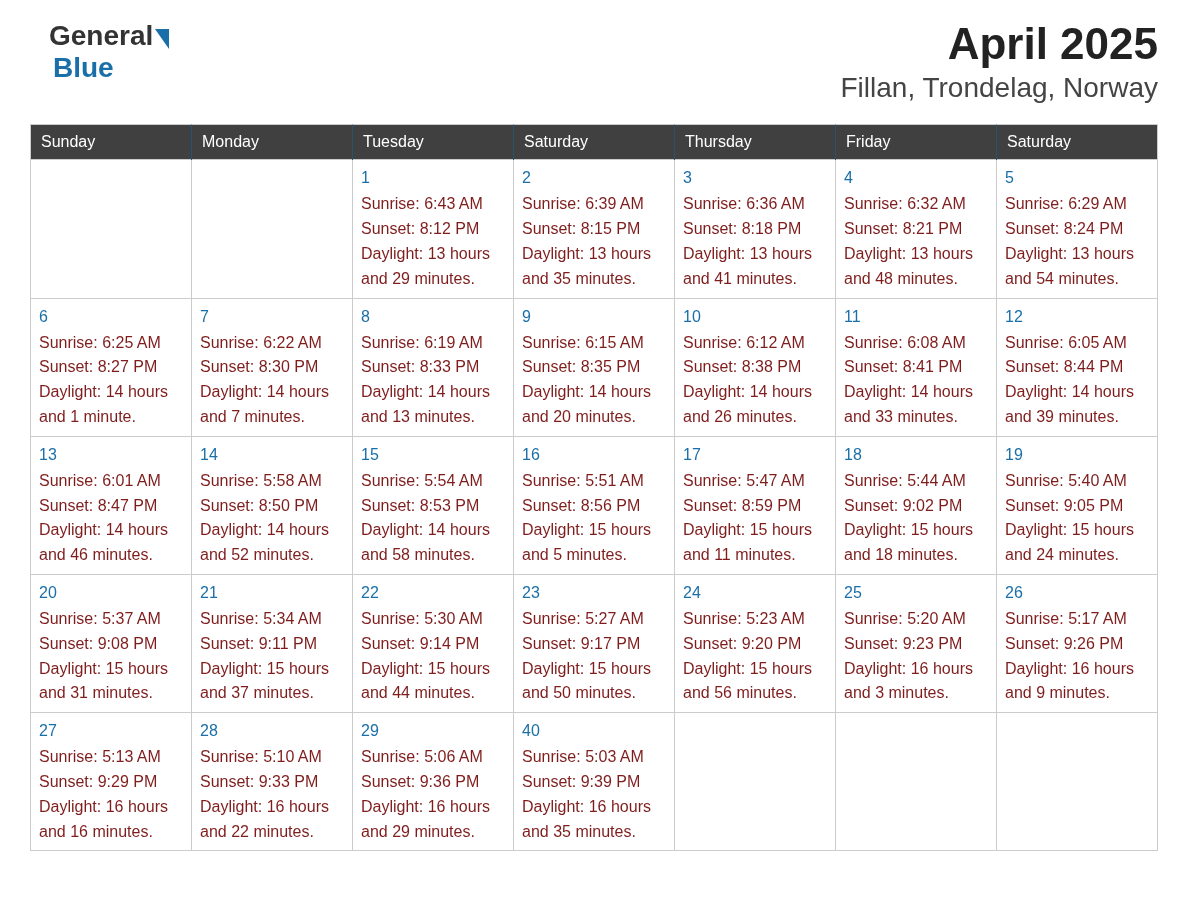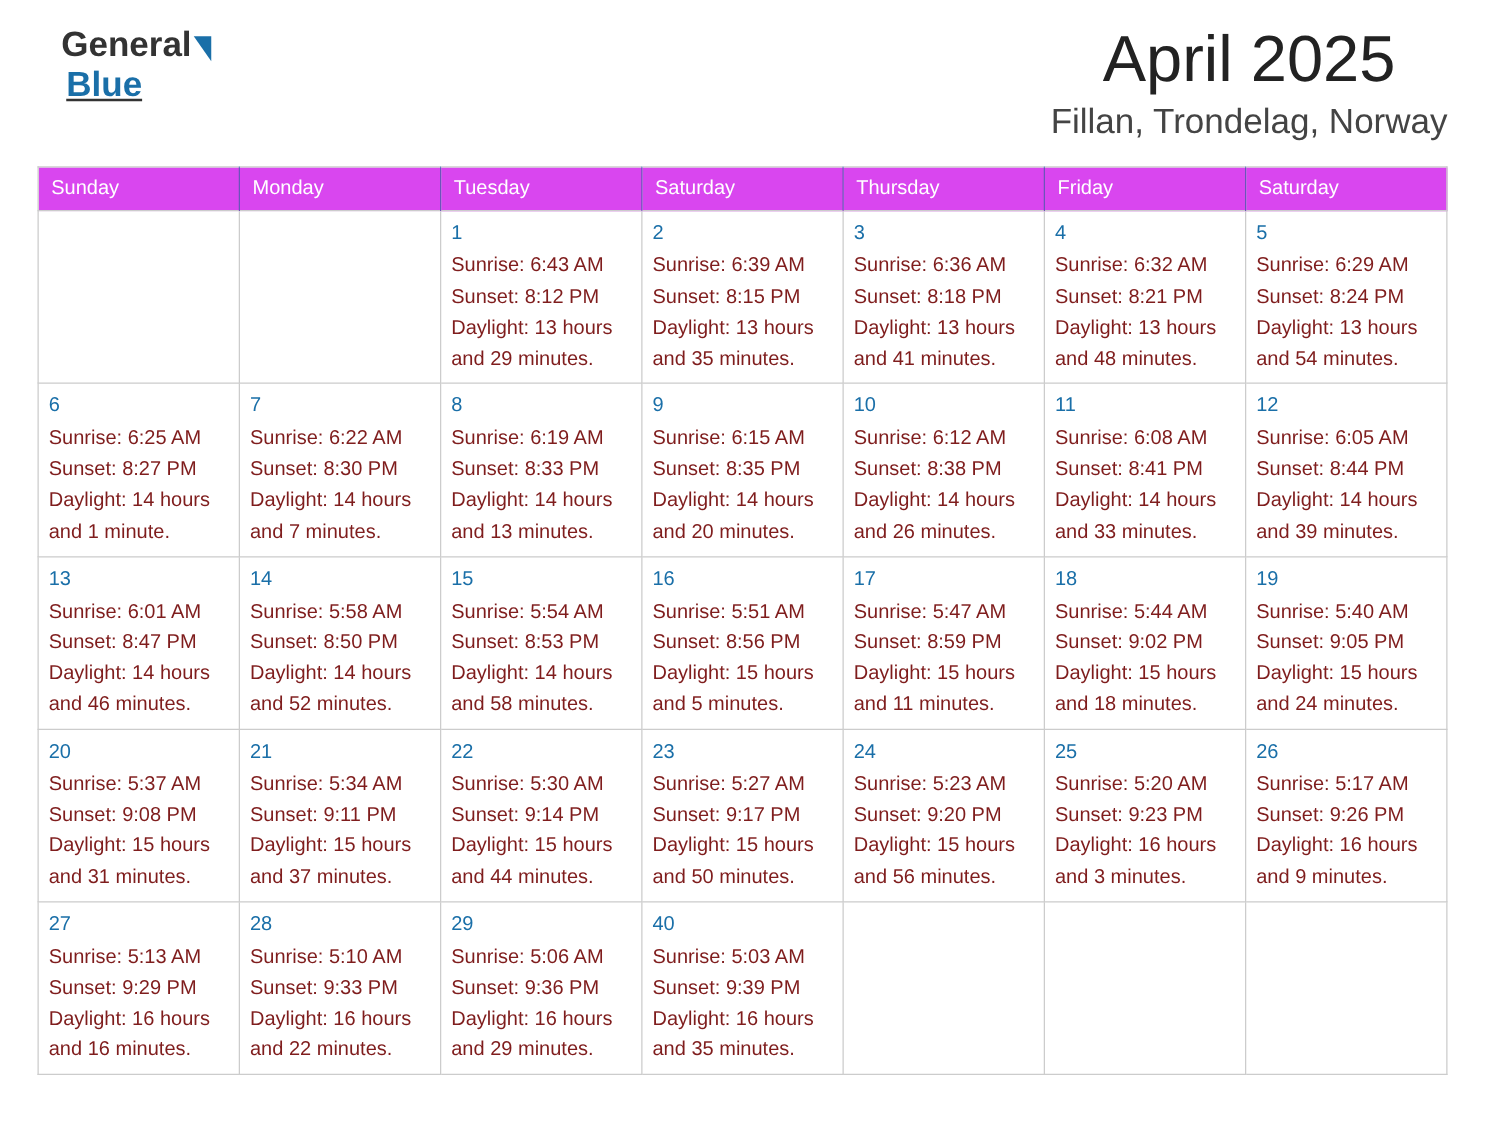"Blue" div { text-decoration: underline -> none }
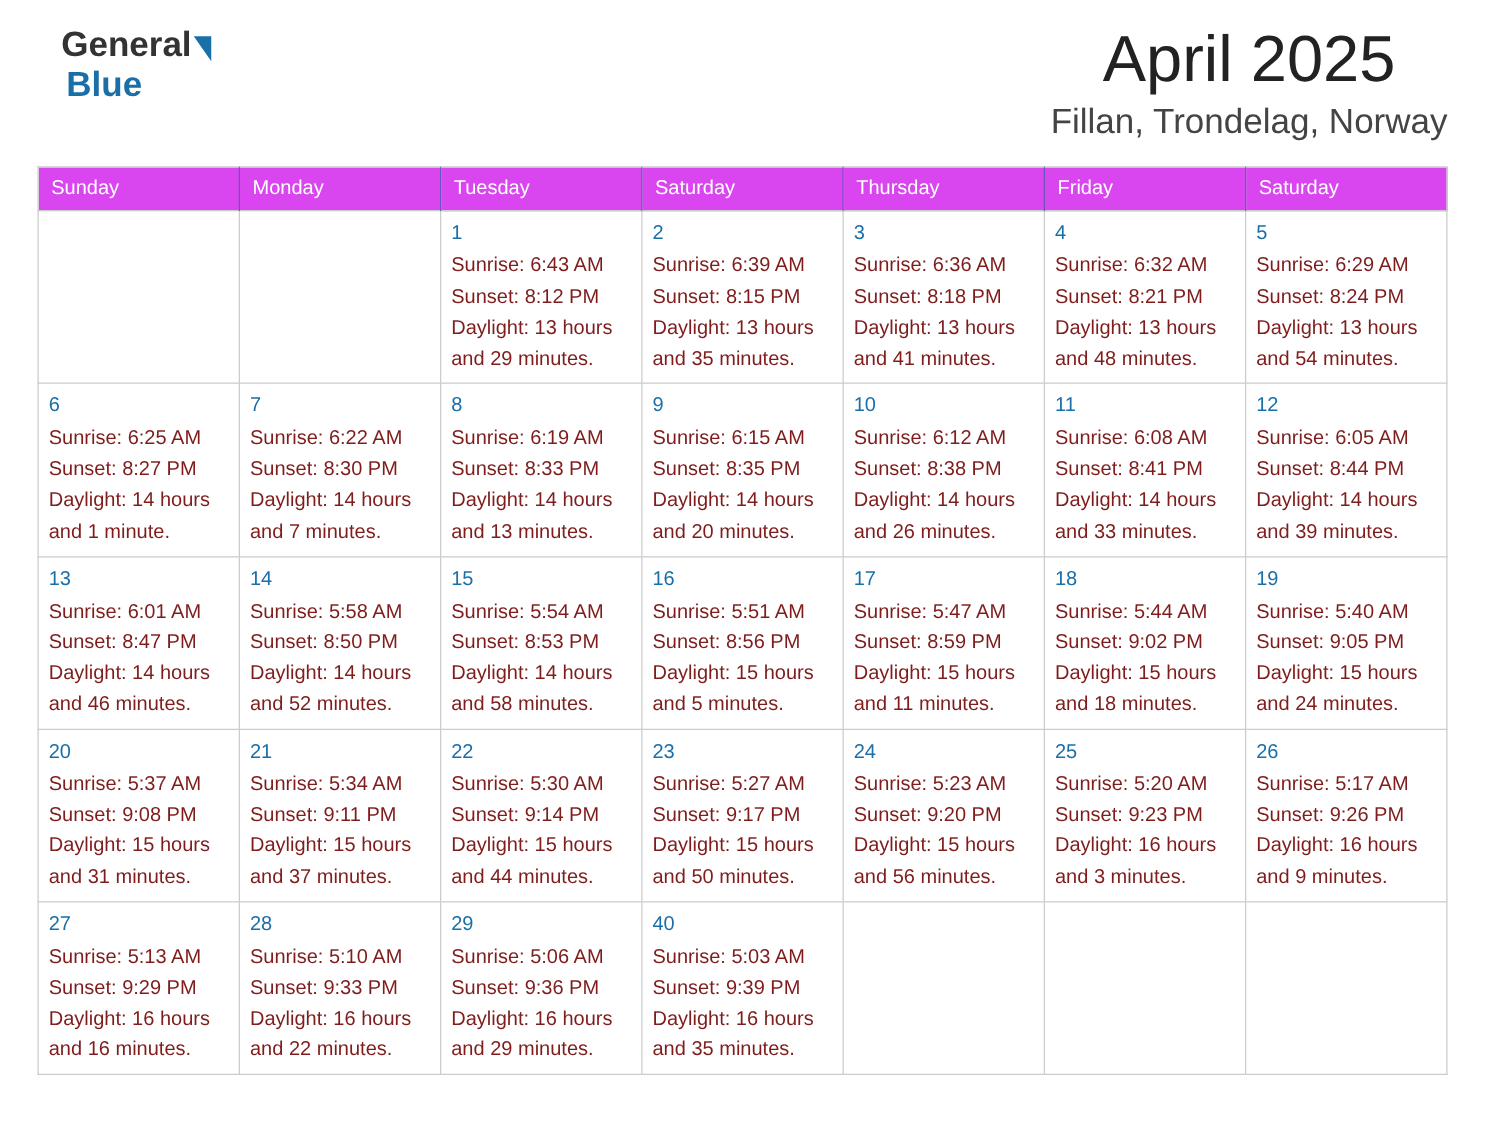"April 2025" .title-block h1 { font-size: 52px -> 44px; font-weight: normal -> bold; text-align: center -> none }
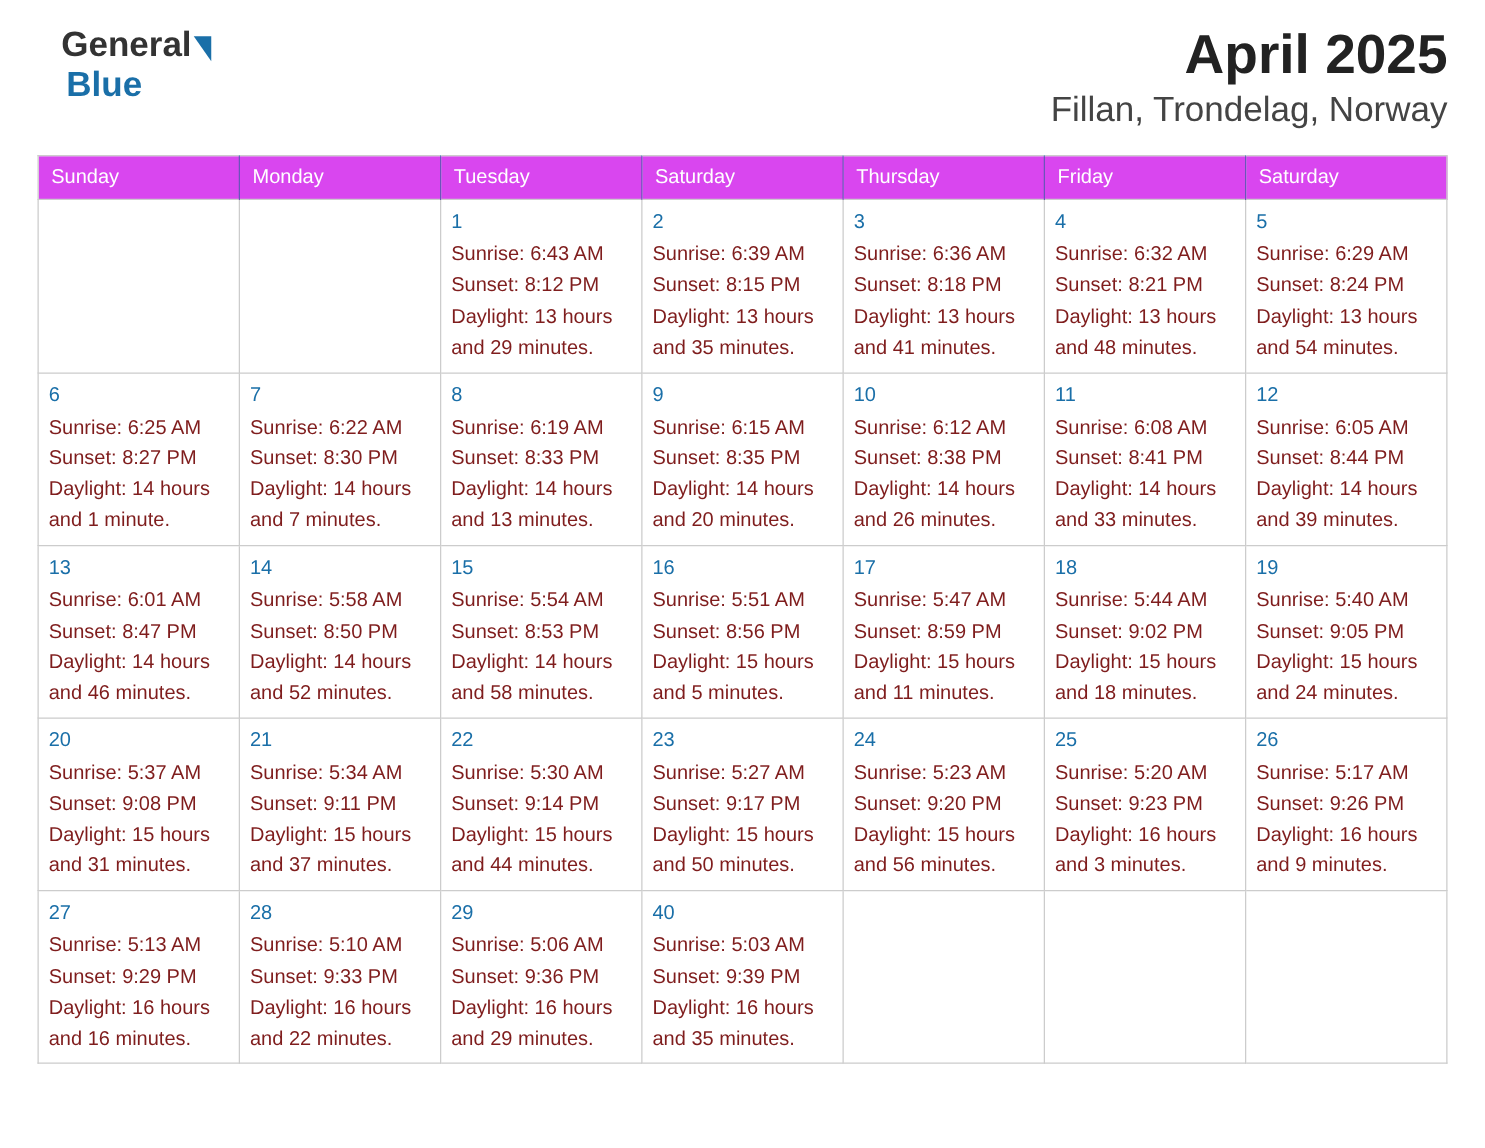"Sunday" .calendar thead tr th { background-color: #d946ef -> #404040 }
